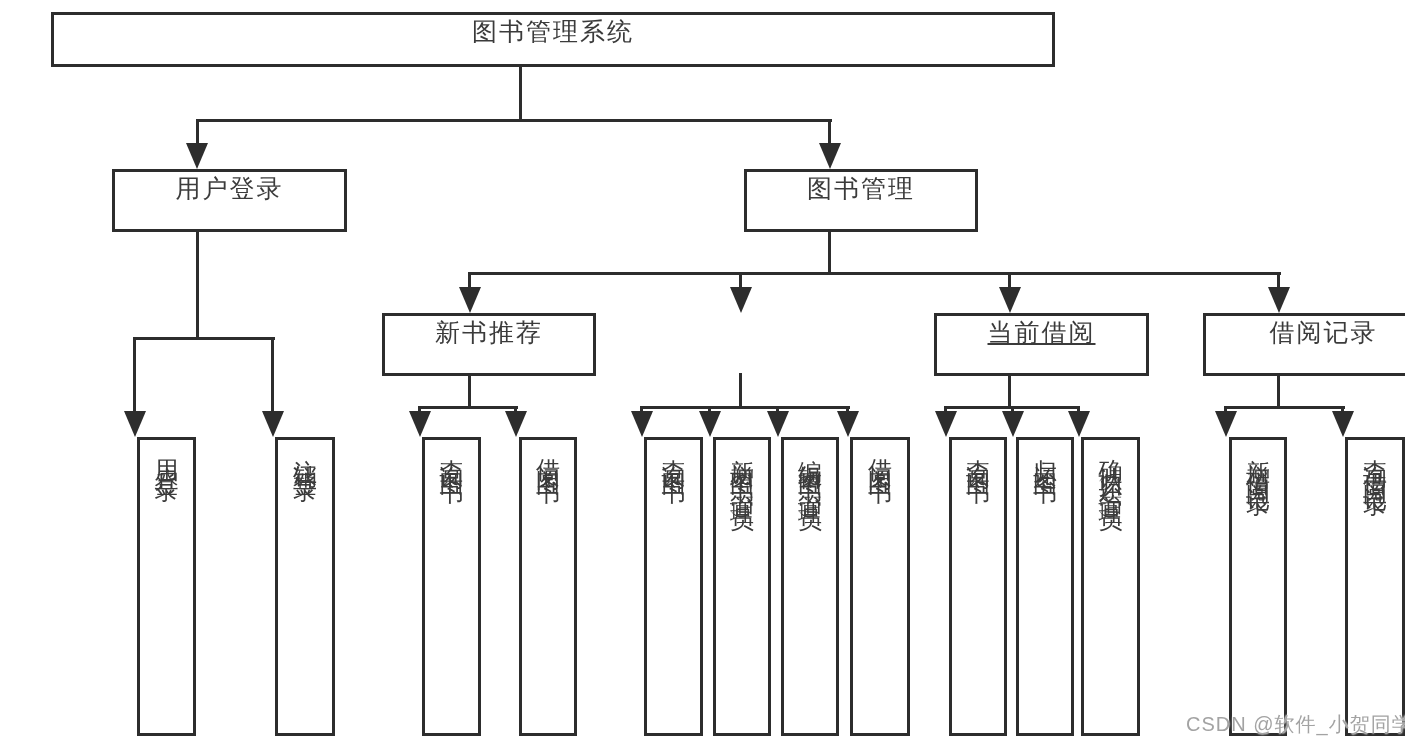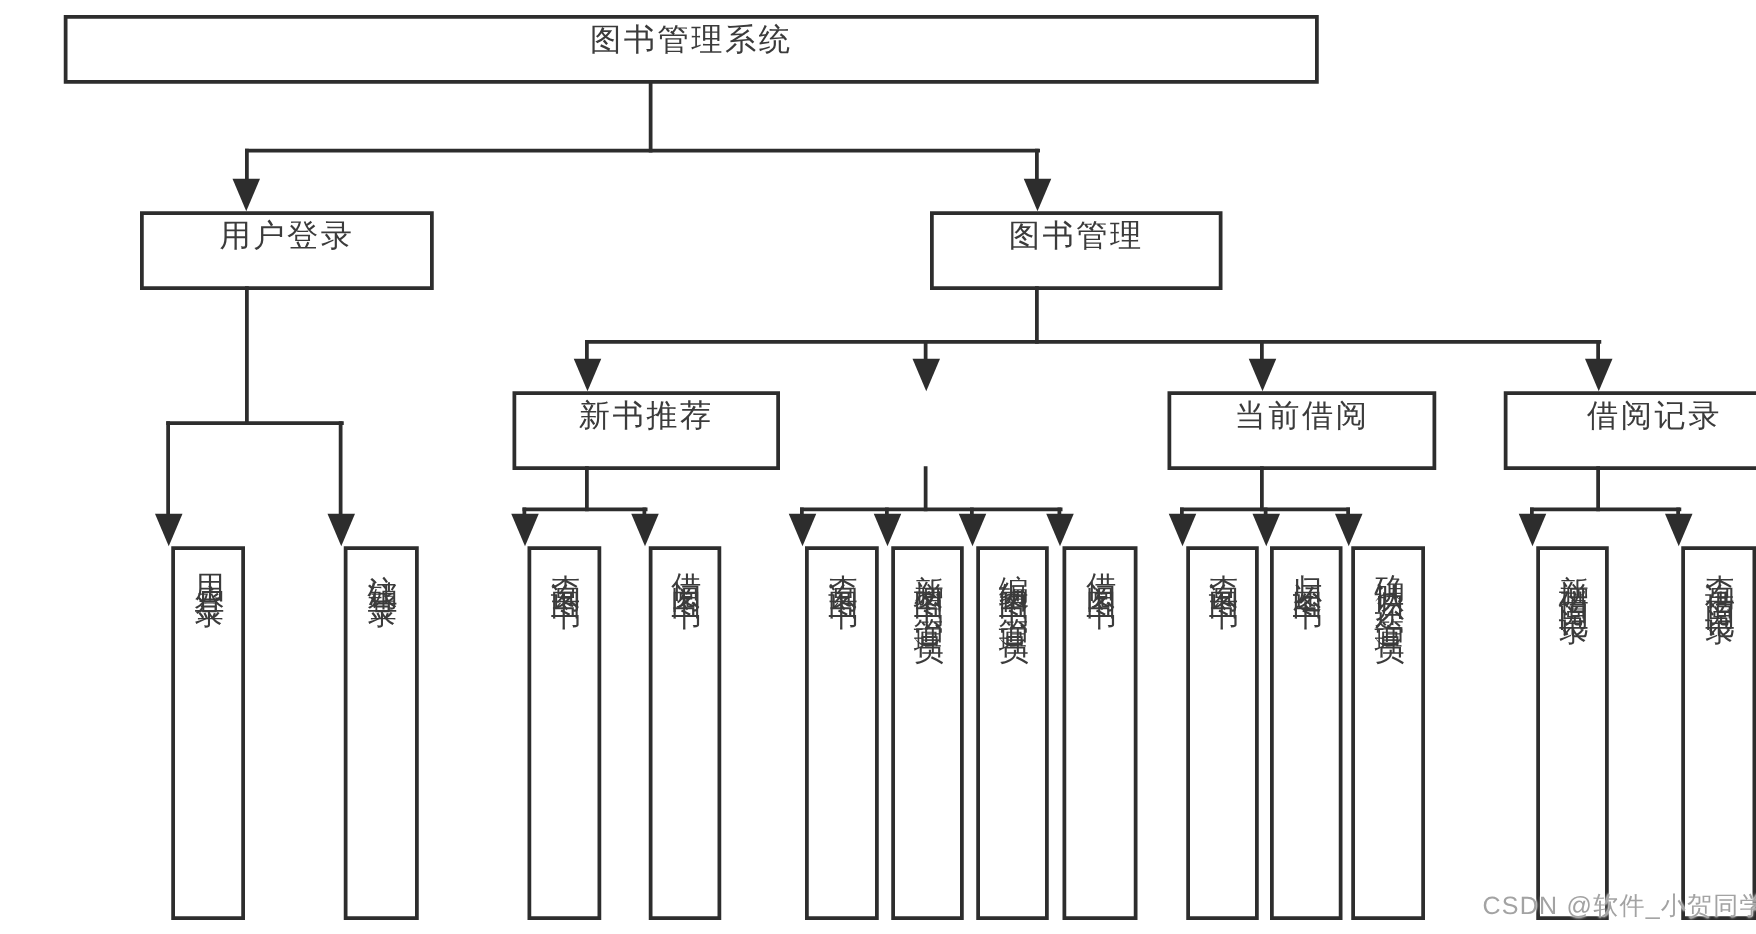"新书推荐" div.box { left: 378px -> 350px }
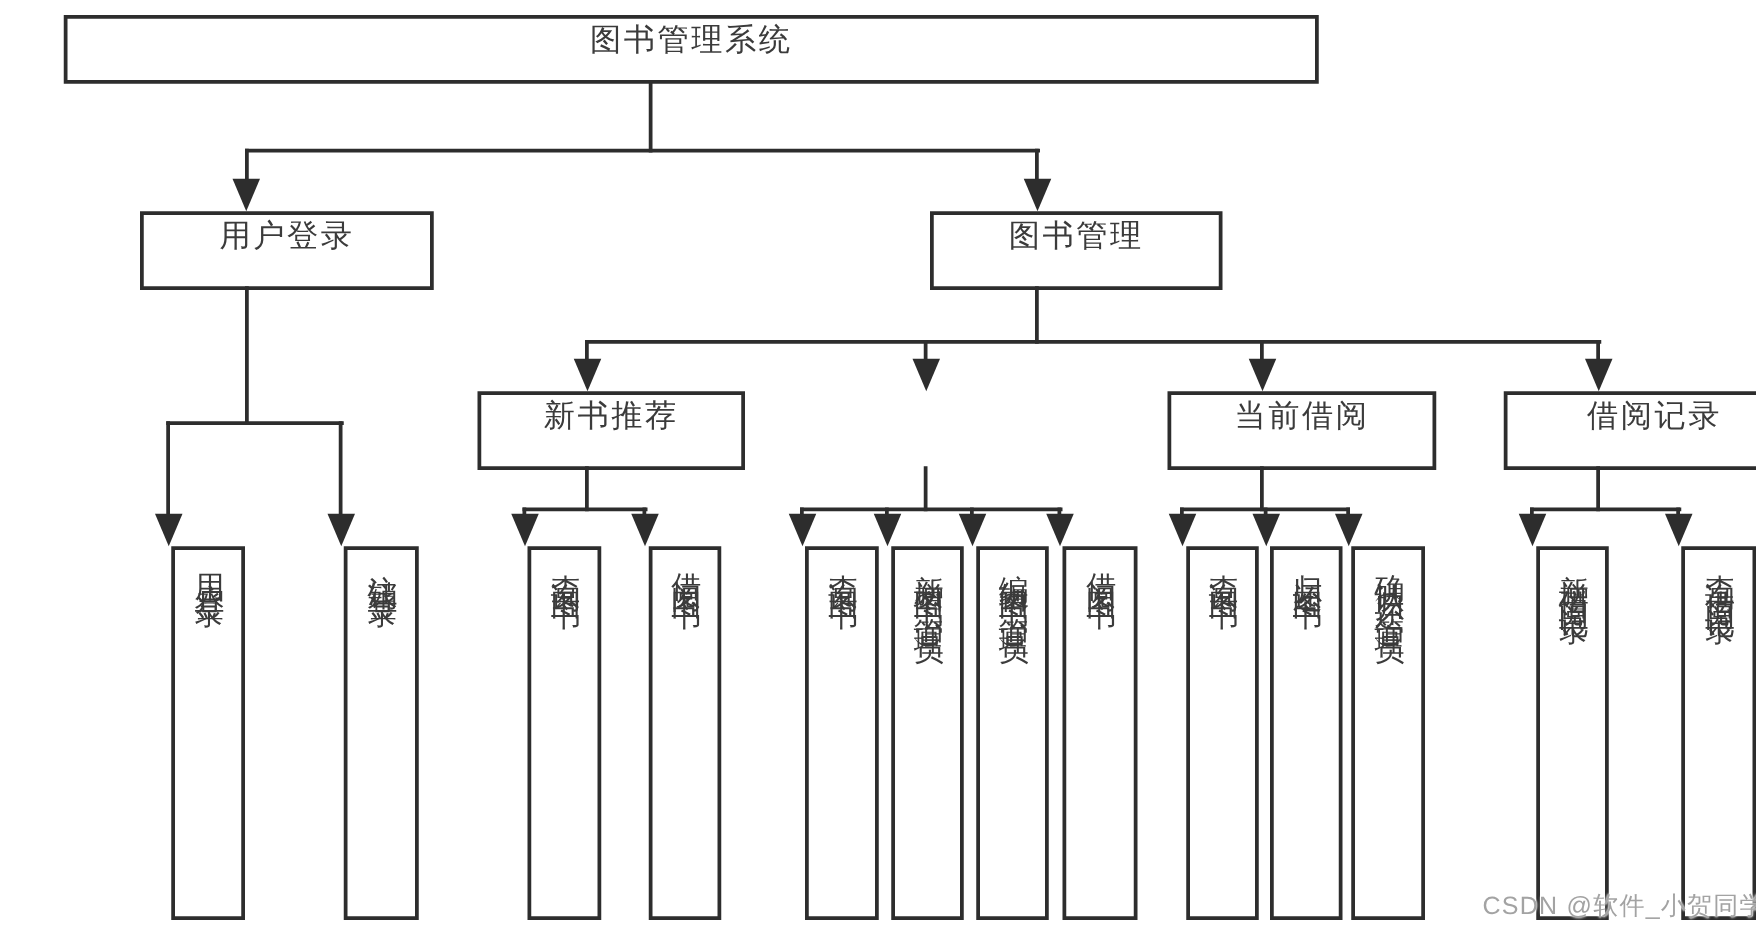"当前借阅" div.box { text-decoration: none -> underline }
